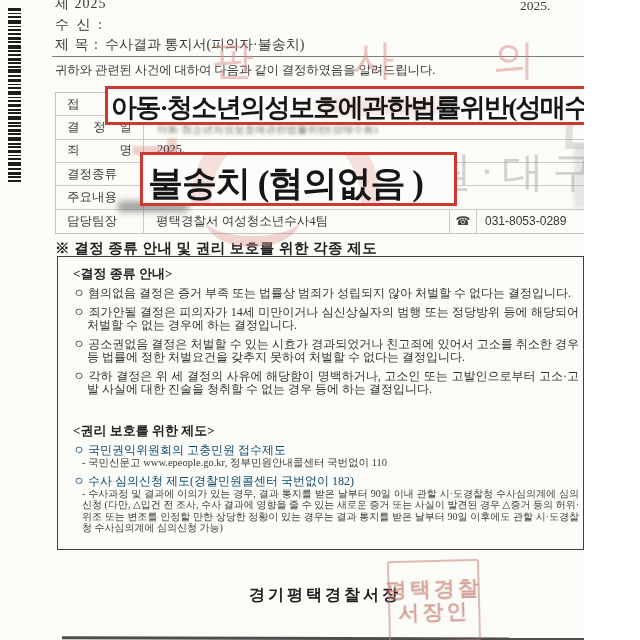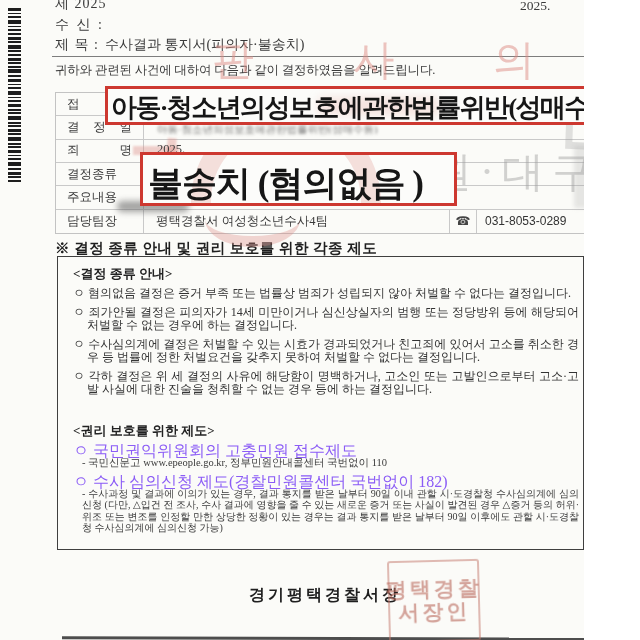"ㅇ 수사심의계에 결정은 처벌할 수" div.item { text: 수사심의계에 -> 공소권없음 }
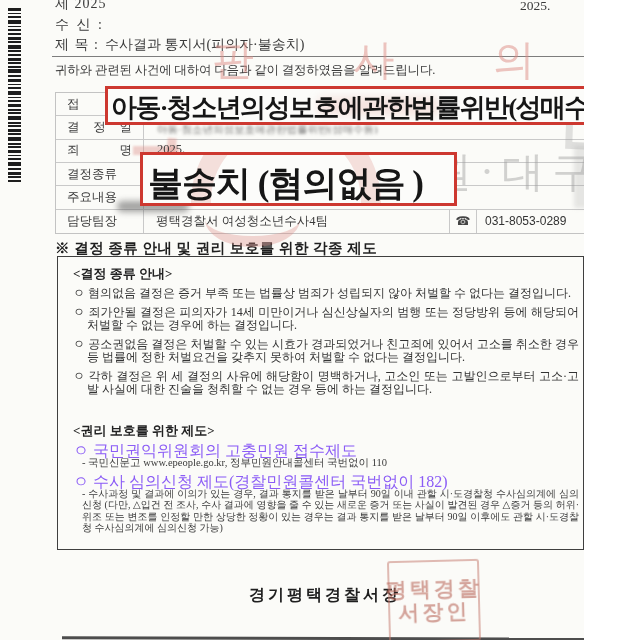"ㅇ 국민권익위원회의 고충민원 접수제도" .r-item .r-title { color: #8b5cf6 -> #0c4a6e; font-size: 16px -> 12px }
